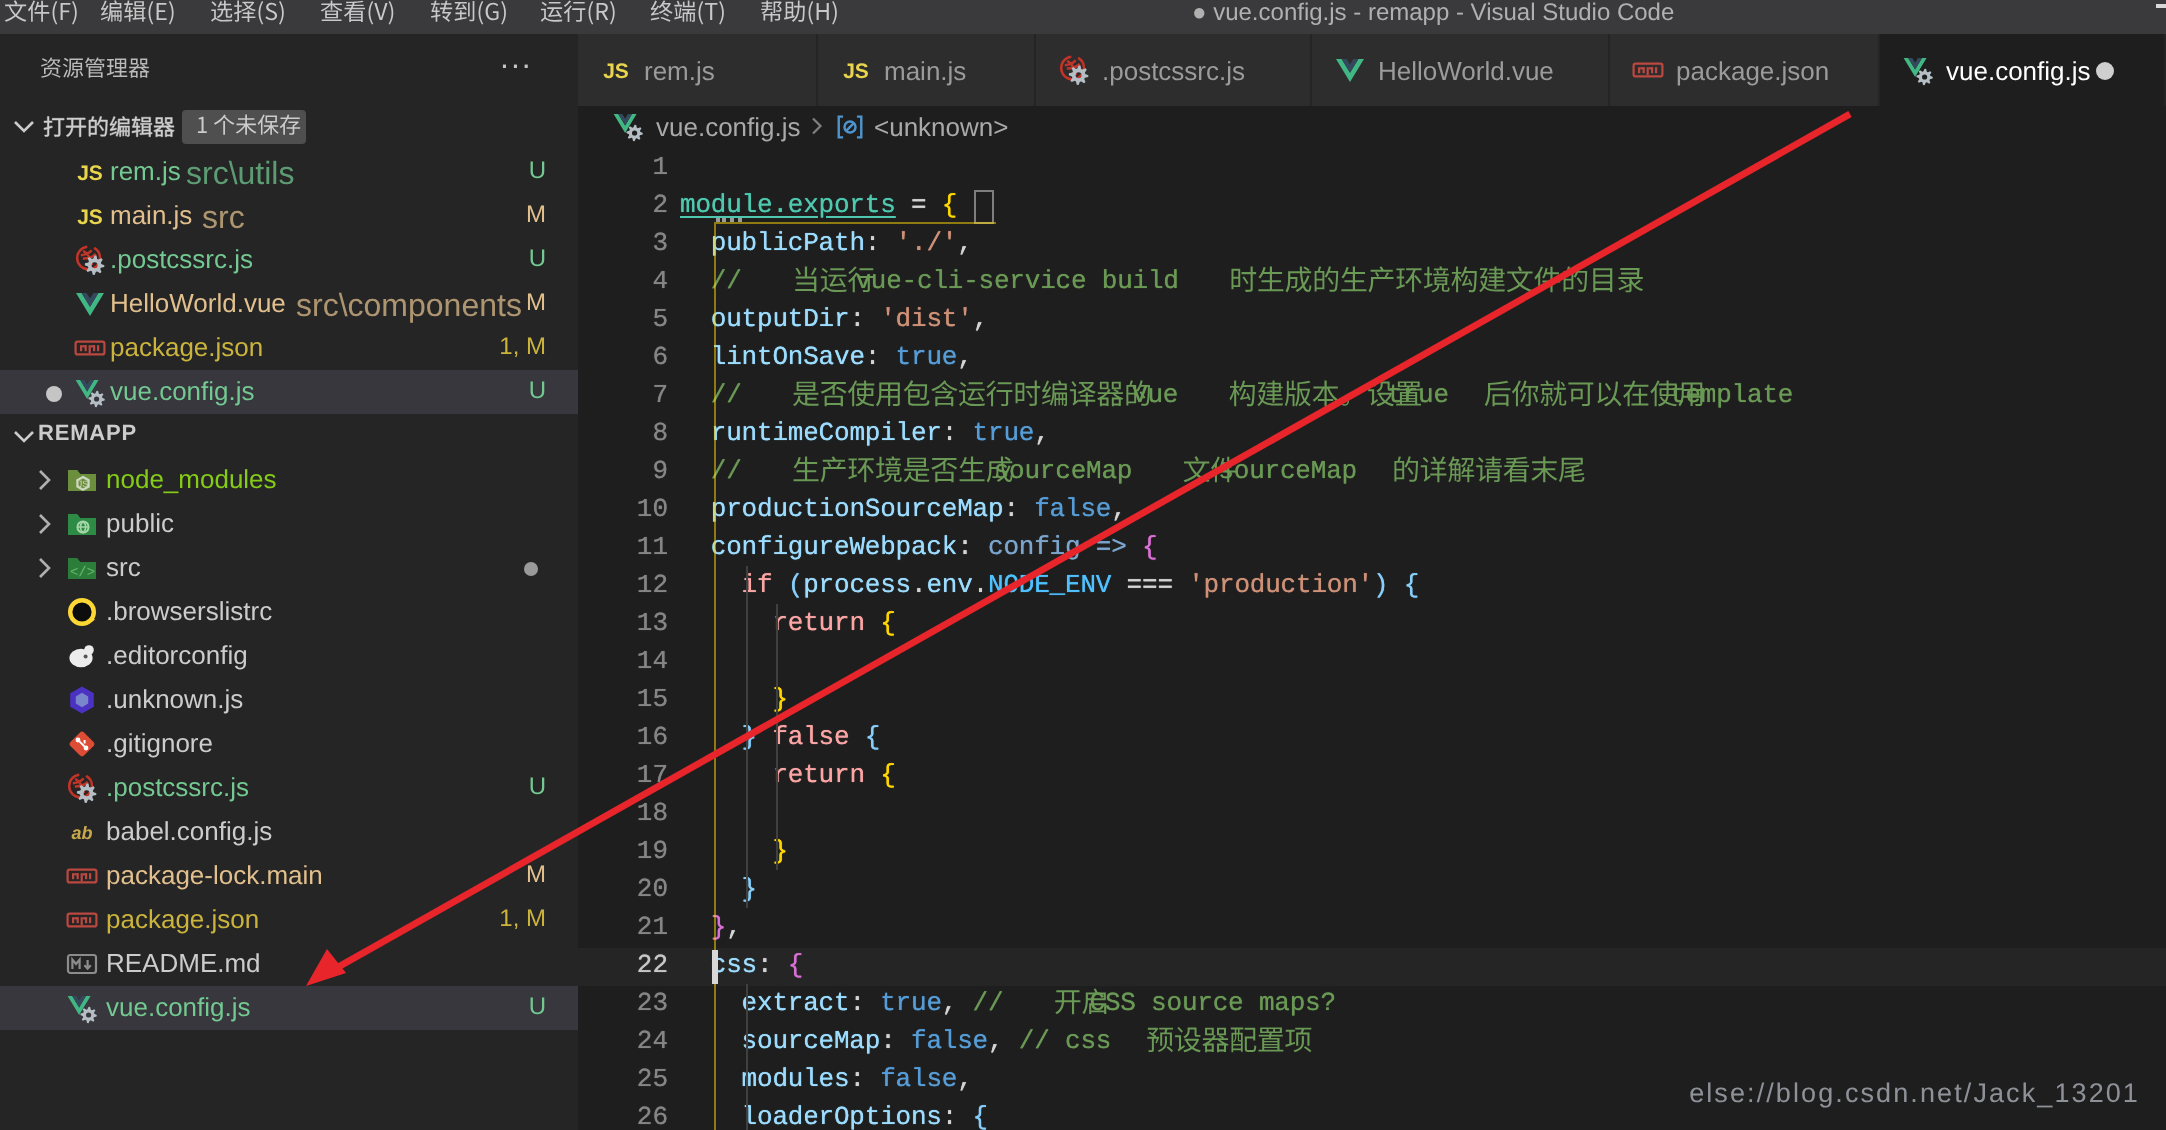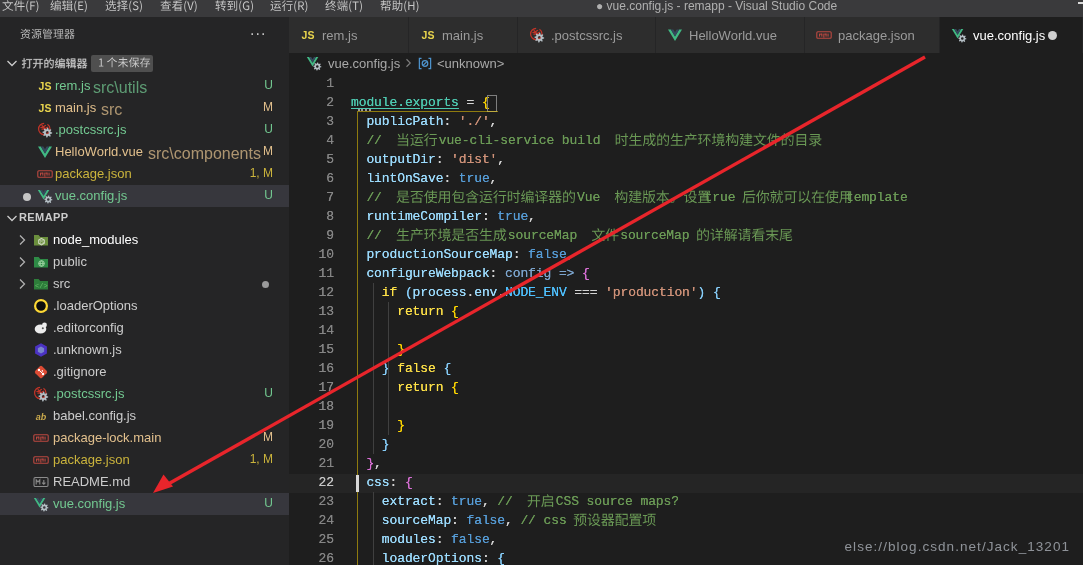"module.exports = {" .cl .cd { margin-left: 17px -> 6px }
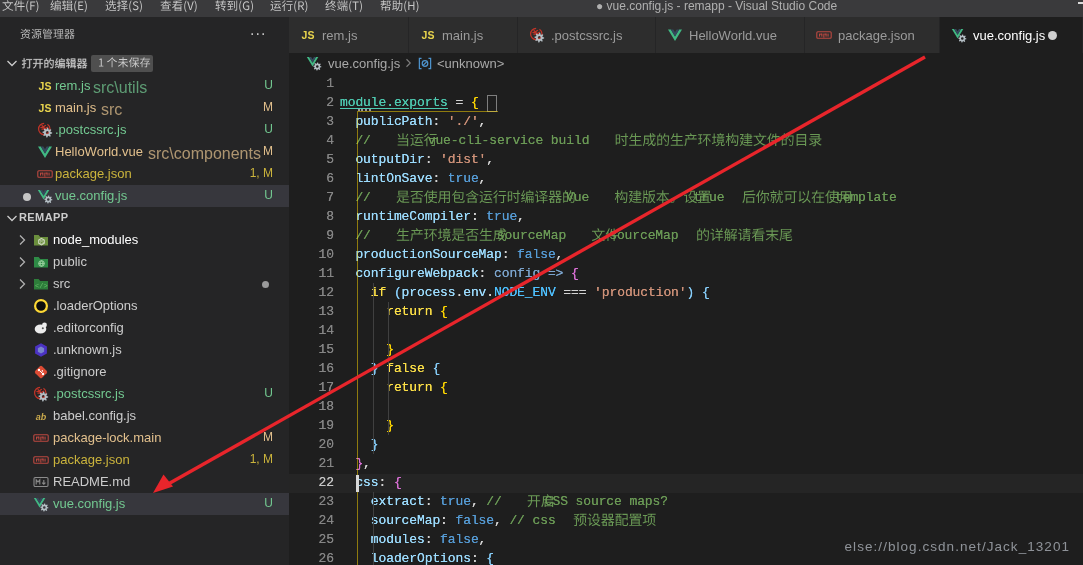"node_modules" .dim { color: #ffffff -> #84cc16 }
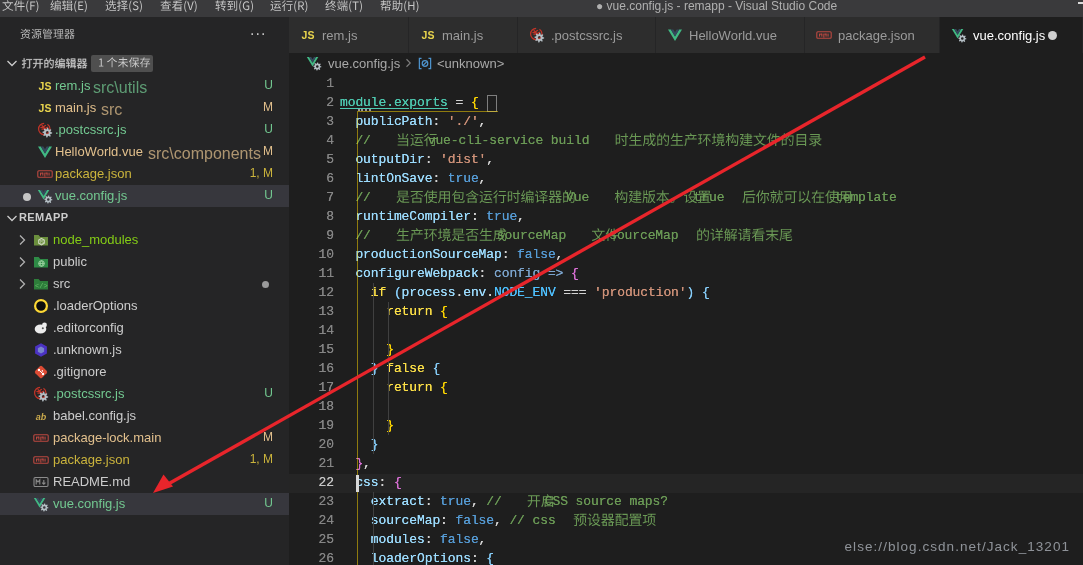"if" .k { color: #fde047 -> #fca5a5 }
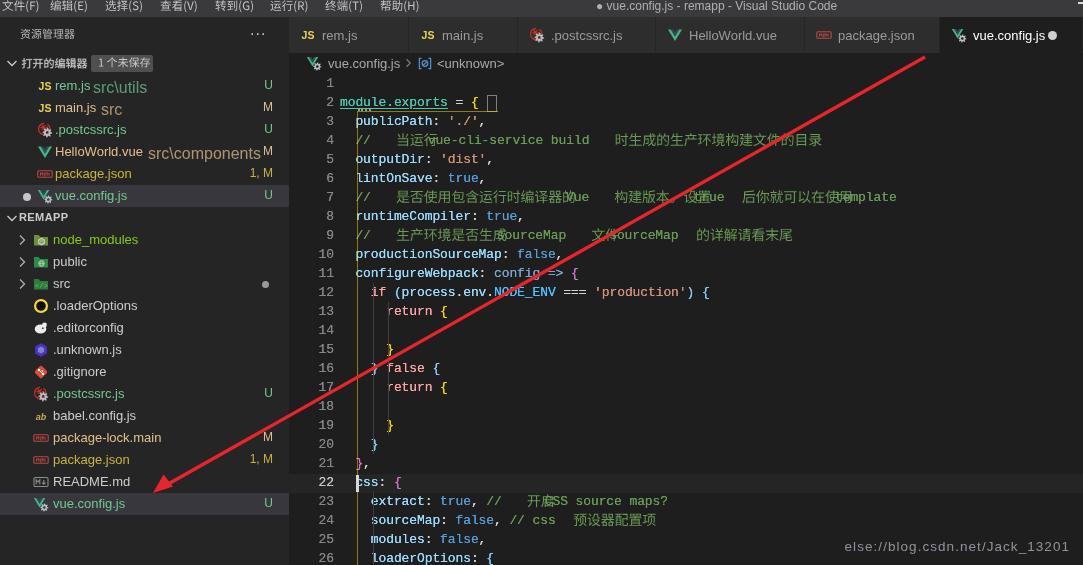".loaderOptions" span.lbl { text: .loaderOptions -> .browserslistrc }
